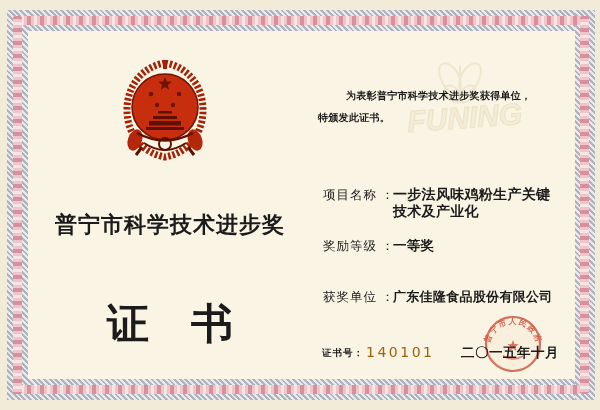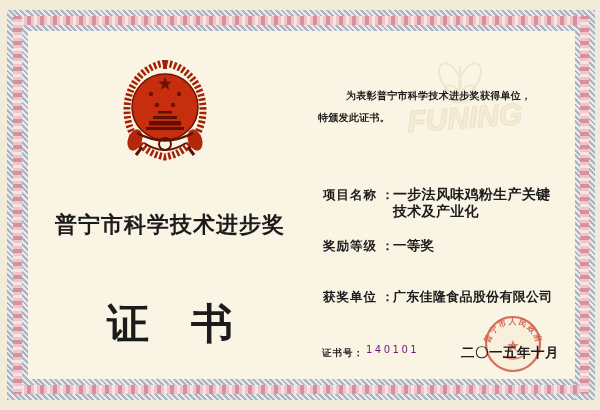"项目名称 ：" .field-label { font-weight: bold -> normal }
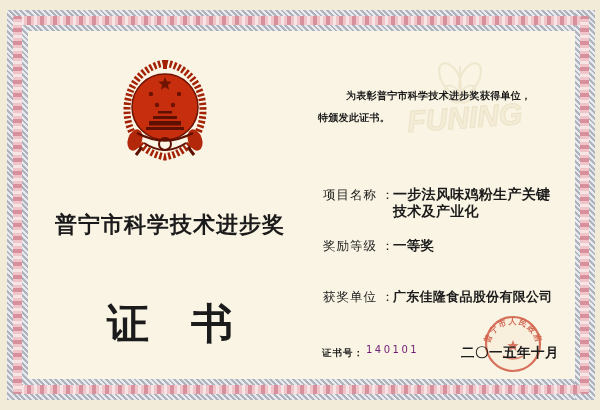"140101" .certno-value { color: #701a75 -> #a16207; font-size: 10px -> 14px }
